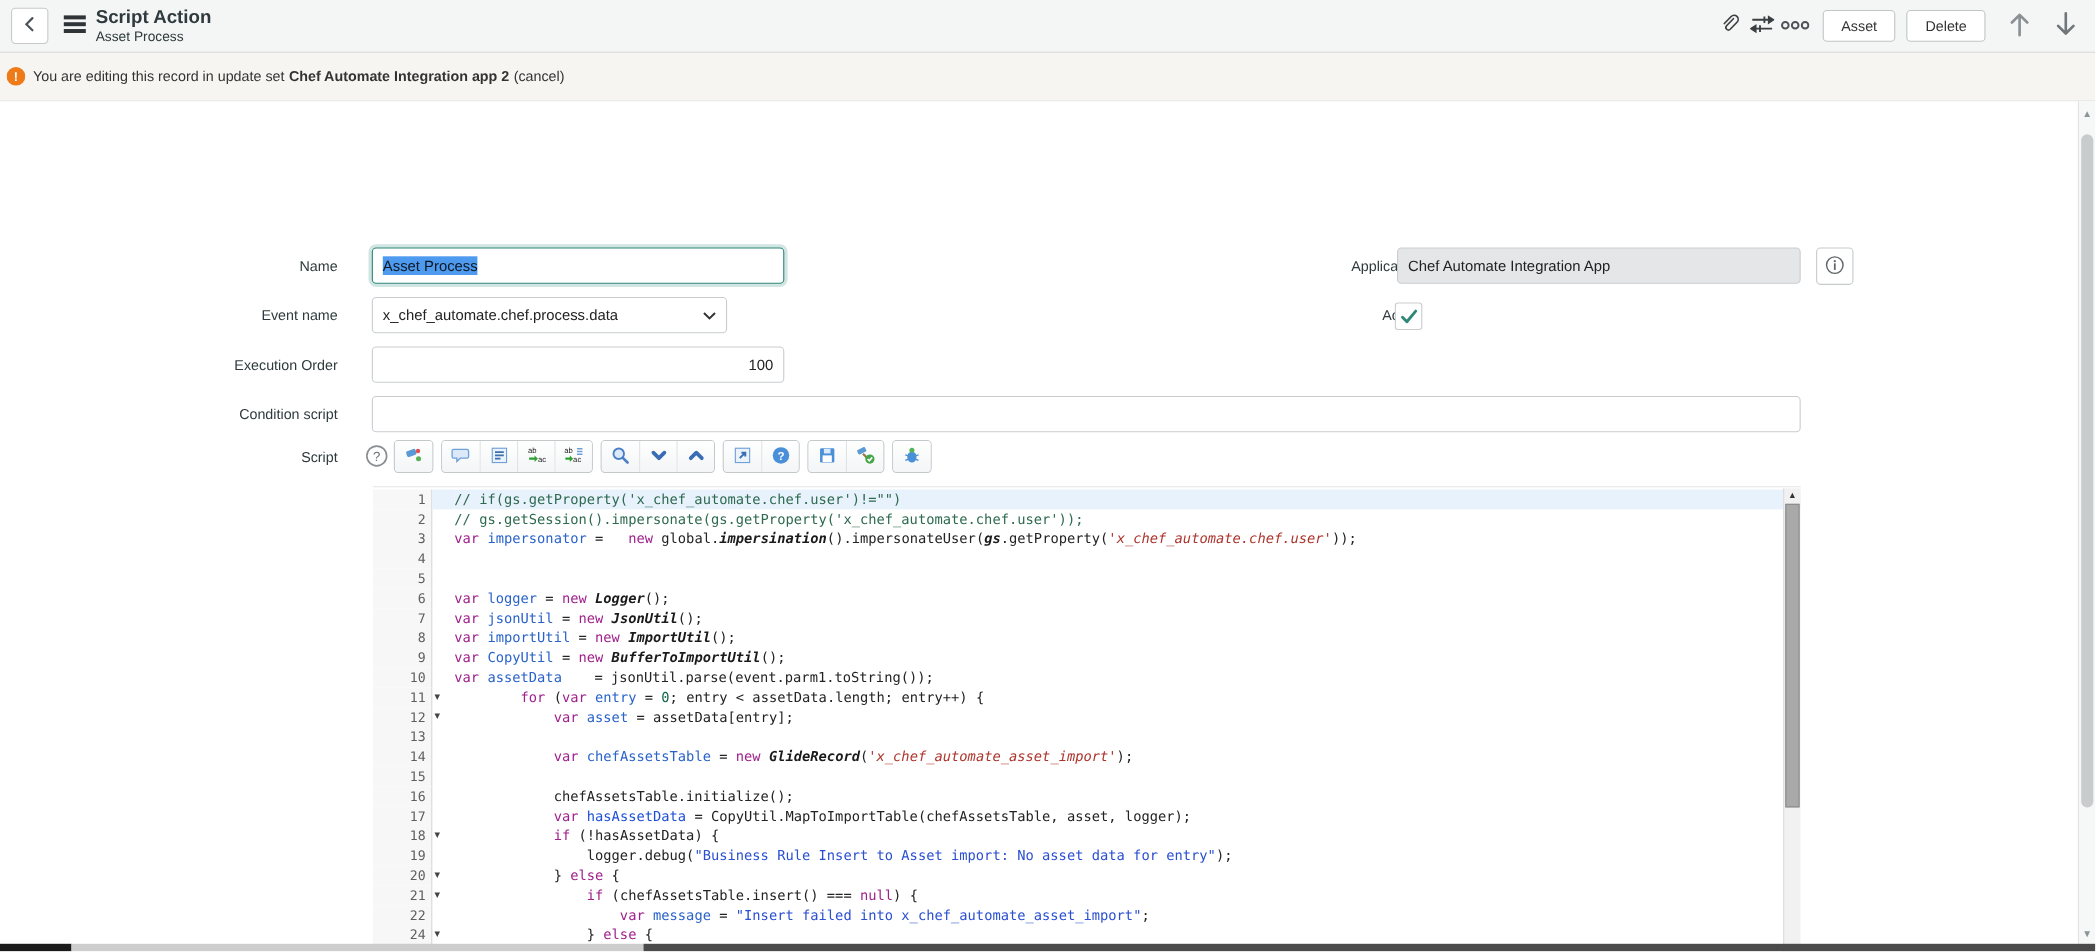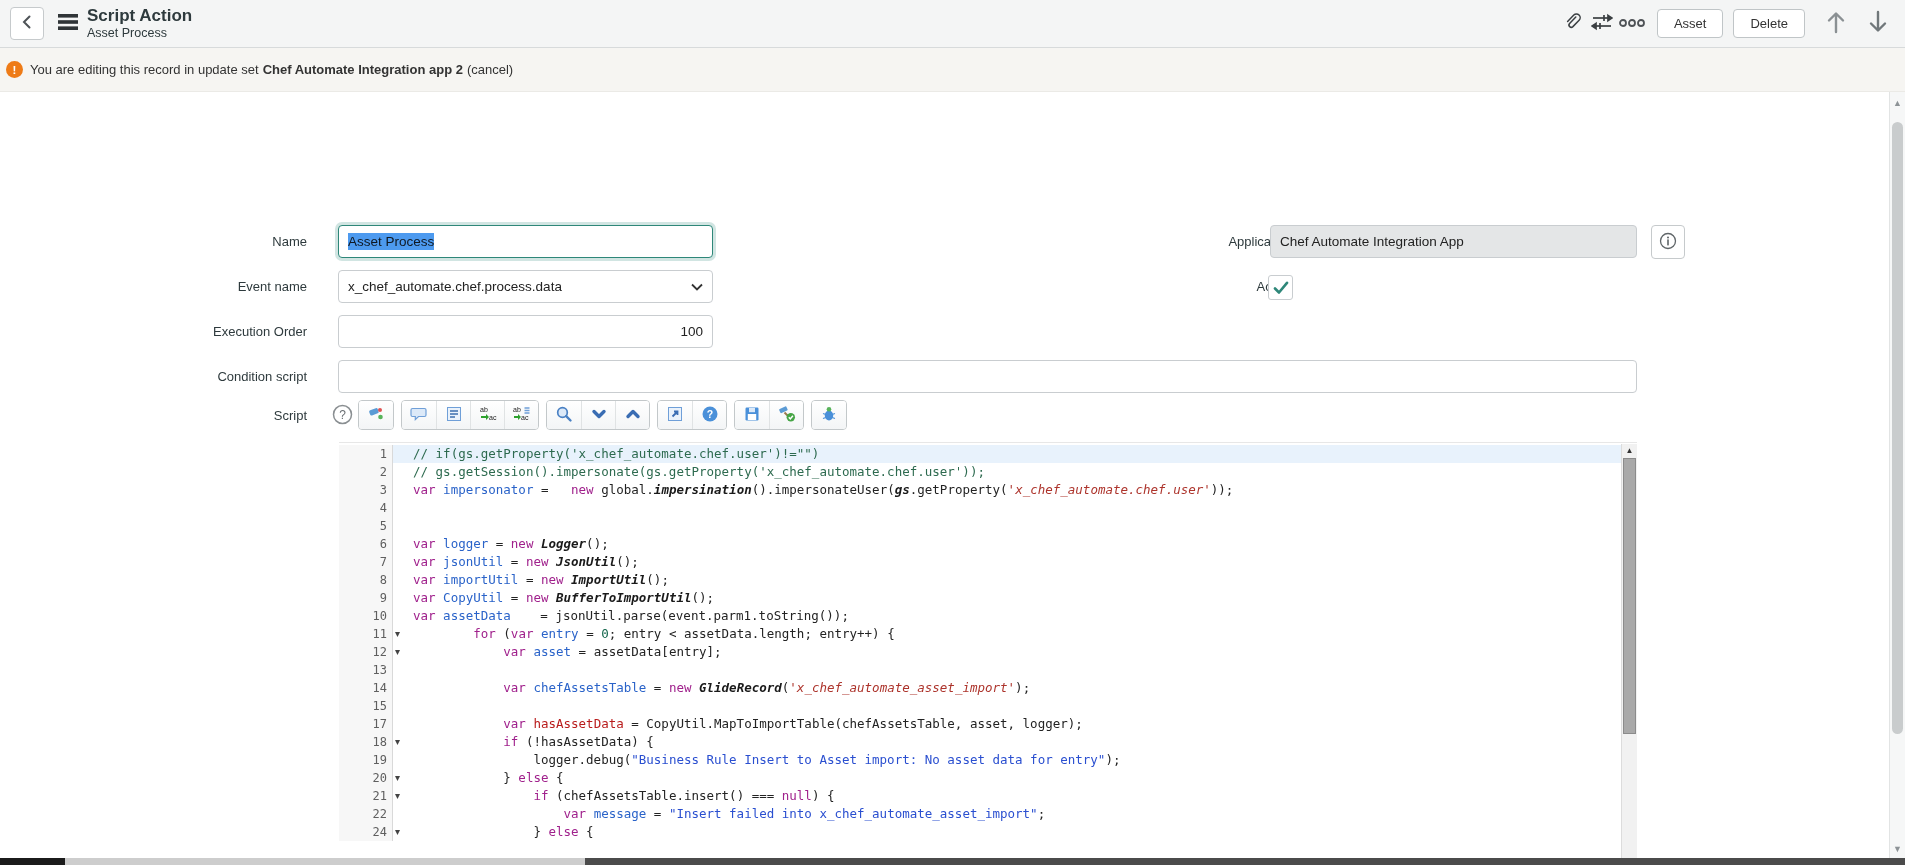"x_chef_automate.chef.process.data" div.tin { width: 375px -> 323px }
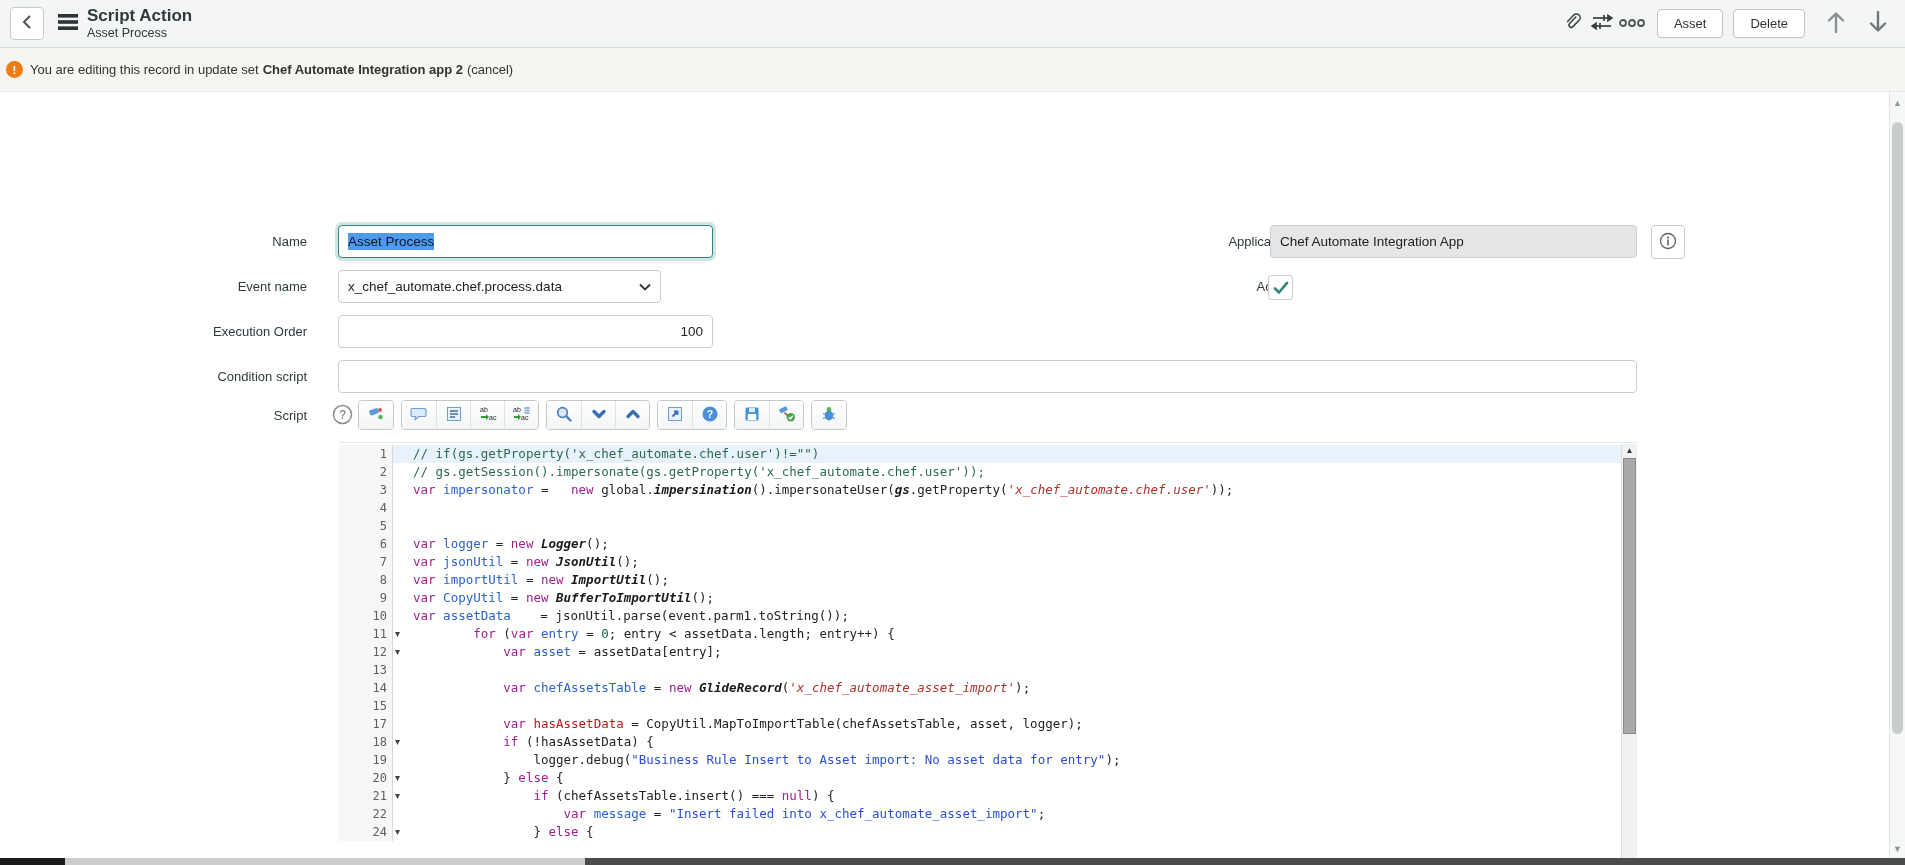"16" div.cm-row { html: none -> <div> <span>16</span> <span></span> <span><span> chefAssetsTable.initialize();</span></span> </div> }
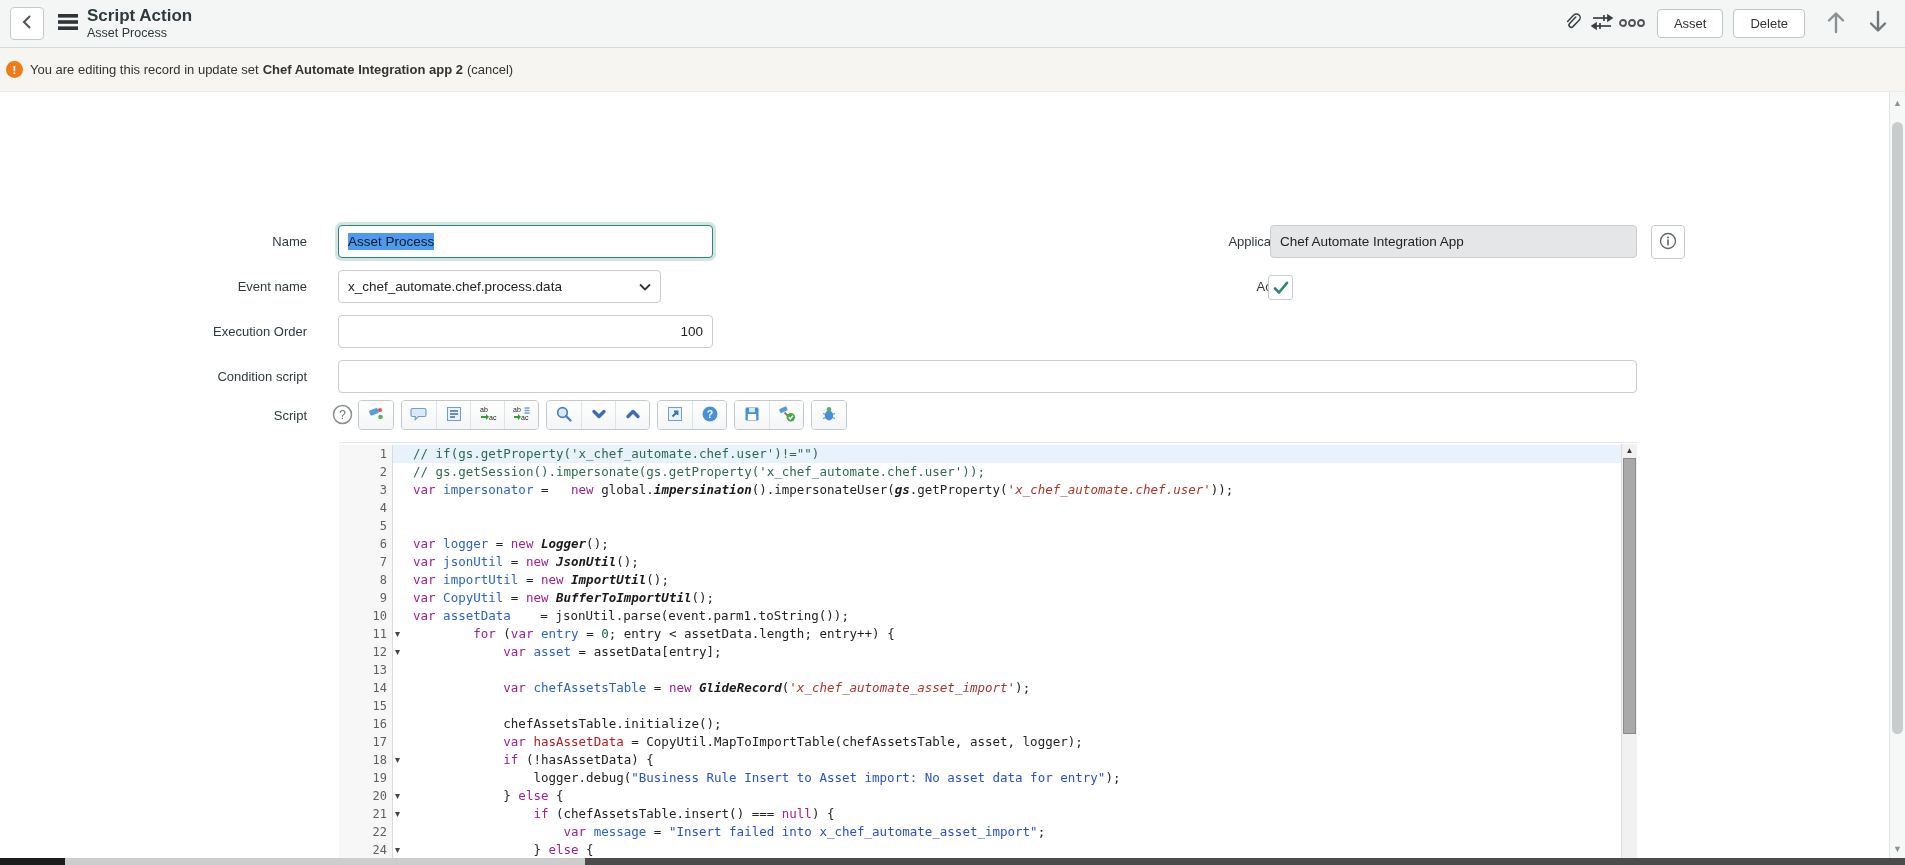"hasAssetData" span { color: #b91c1c -> #1d4ed8 }
